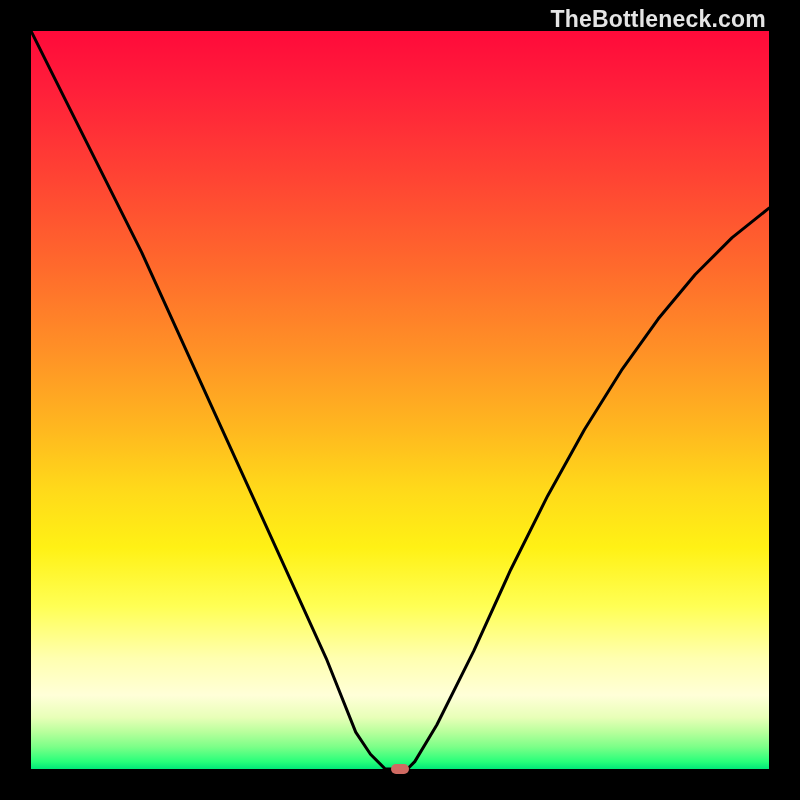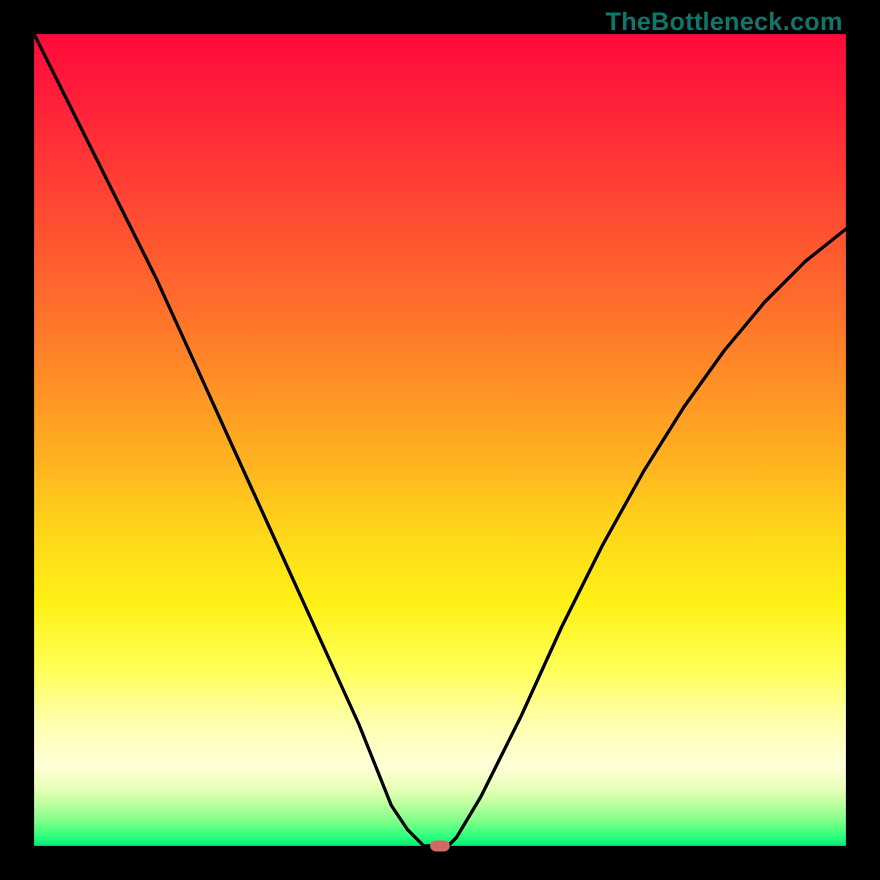"TheBottleneck.com" .watermark { color: #0f766e -> #e5e5e5 }
